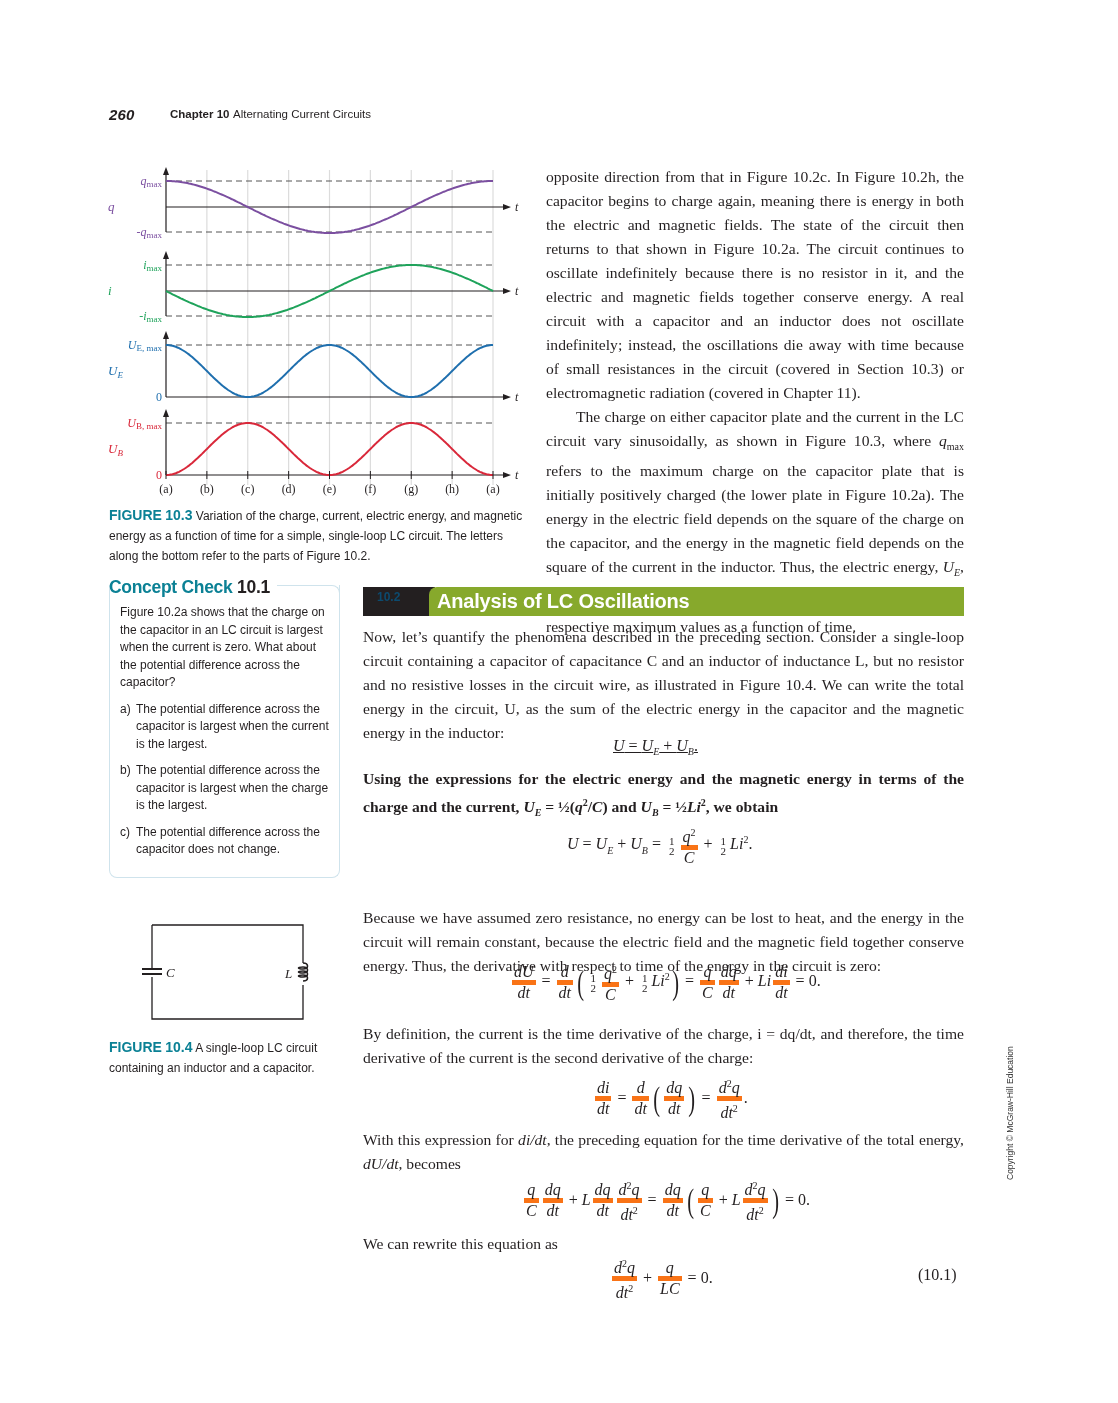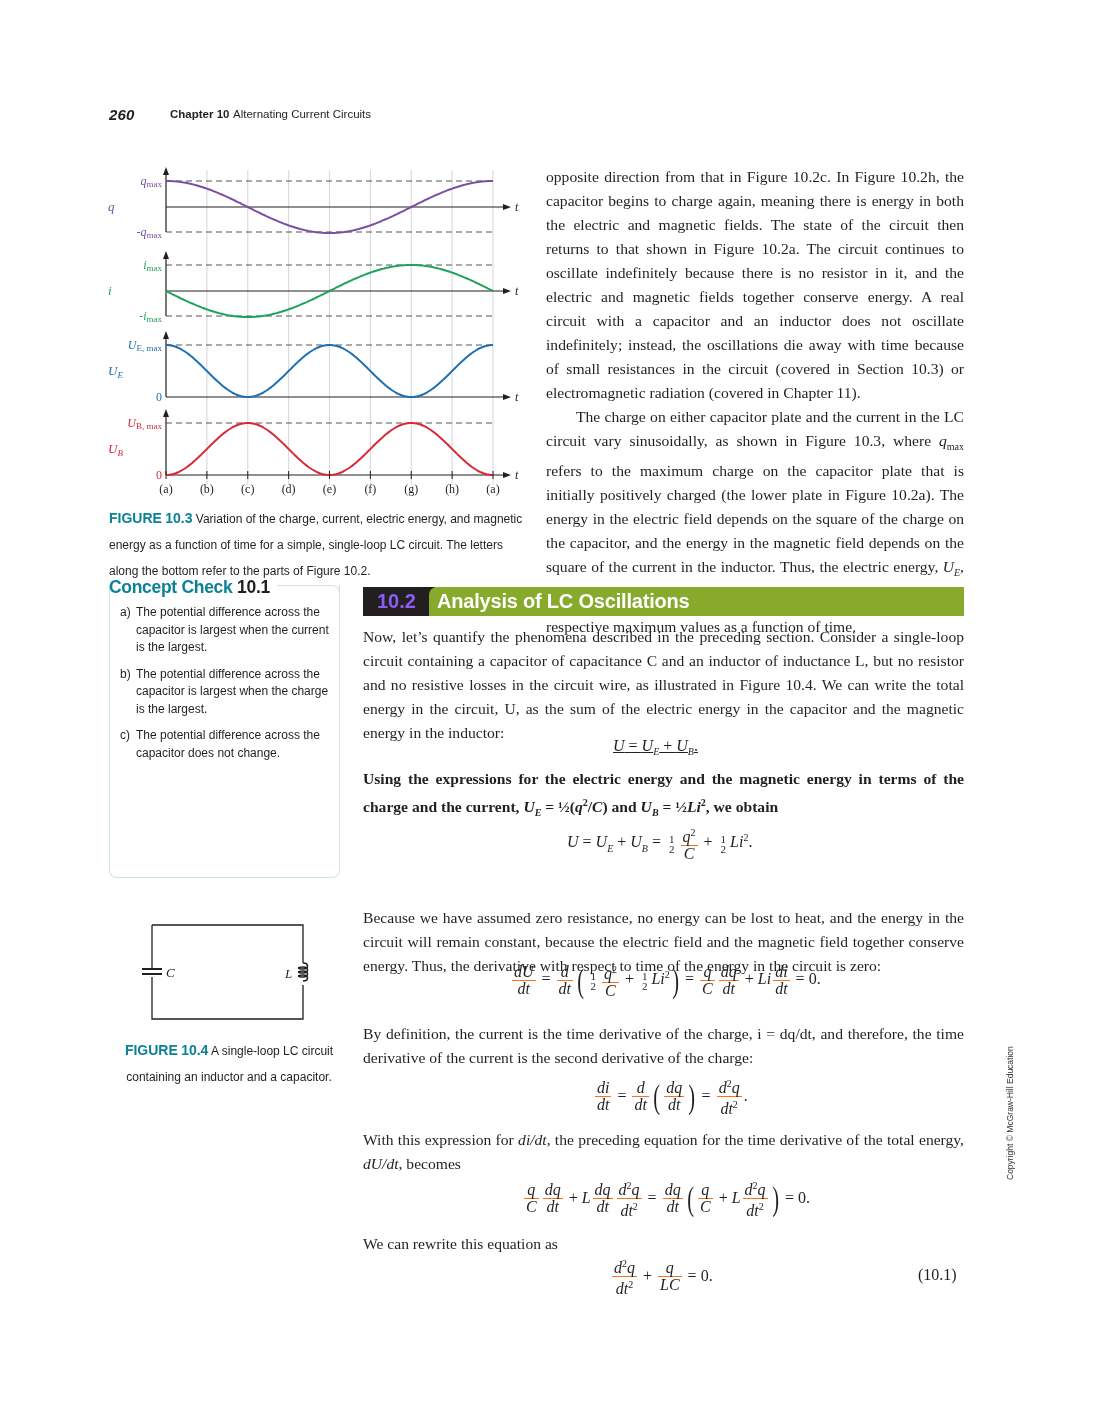"FIGURE 10.3 Variation of the" .fig-cap { line-height: 26px -> 20px }
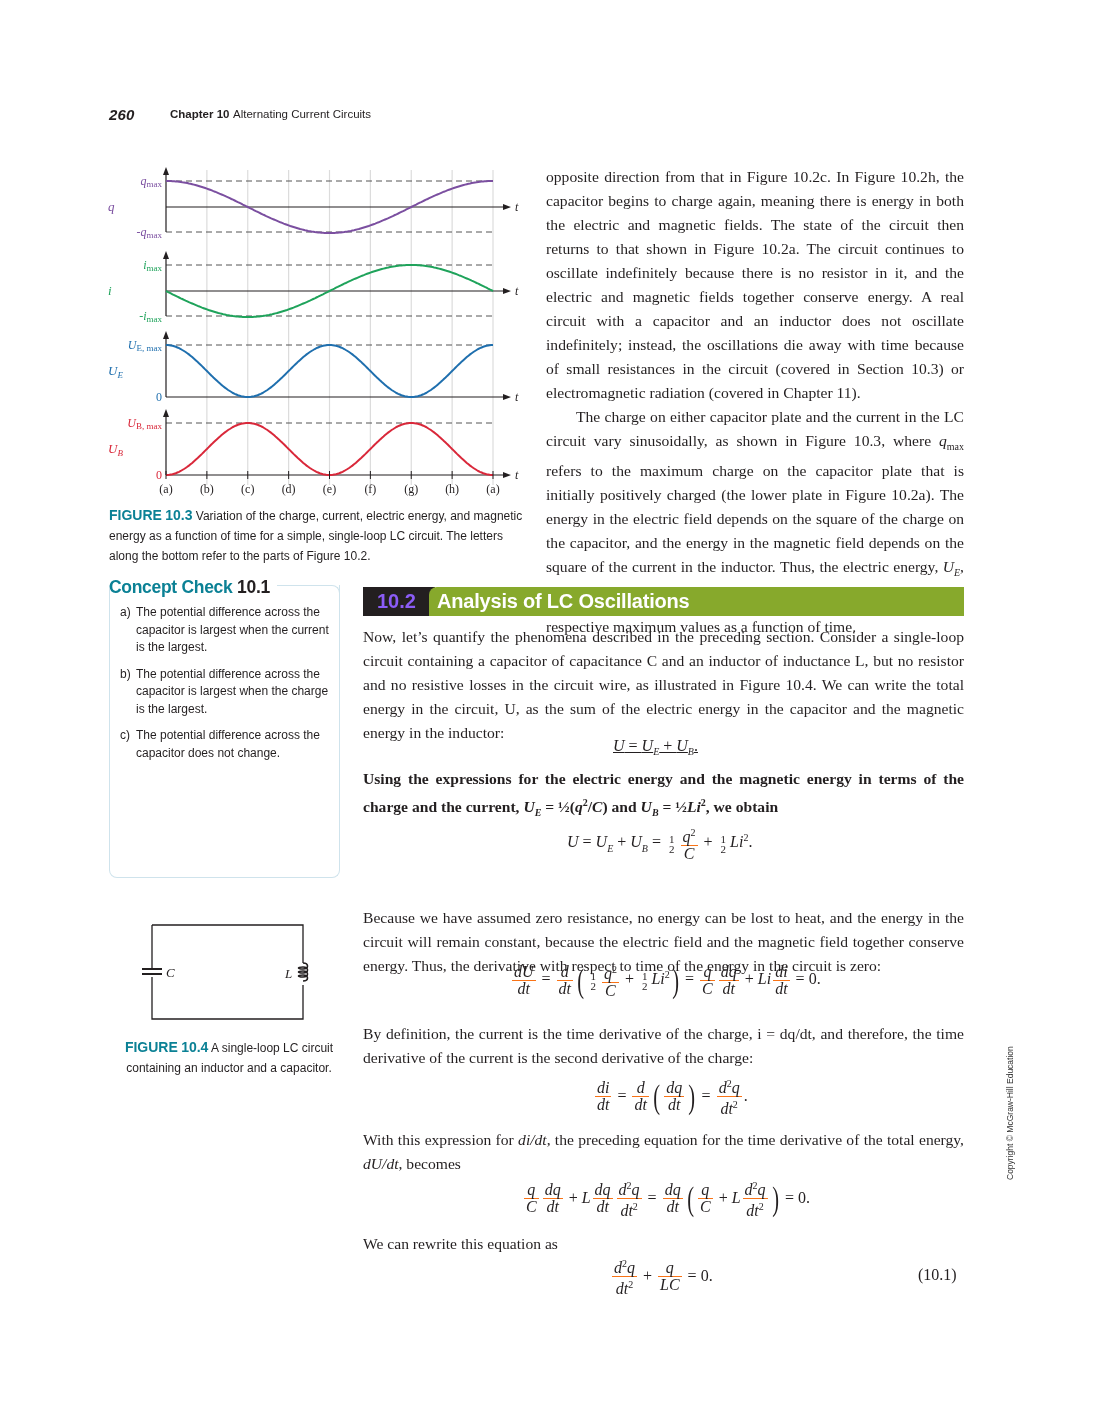"10.2" #sec-num { color: #8b5cf6 -> #0c4a6e; font-size: 20px -> 12px }
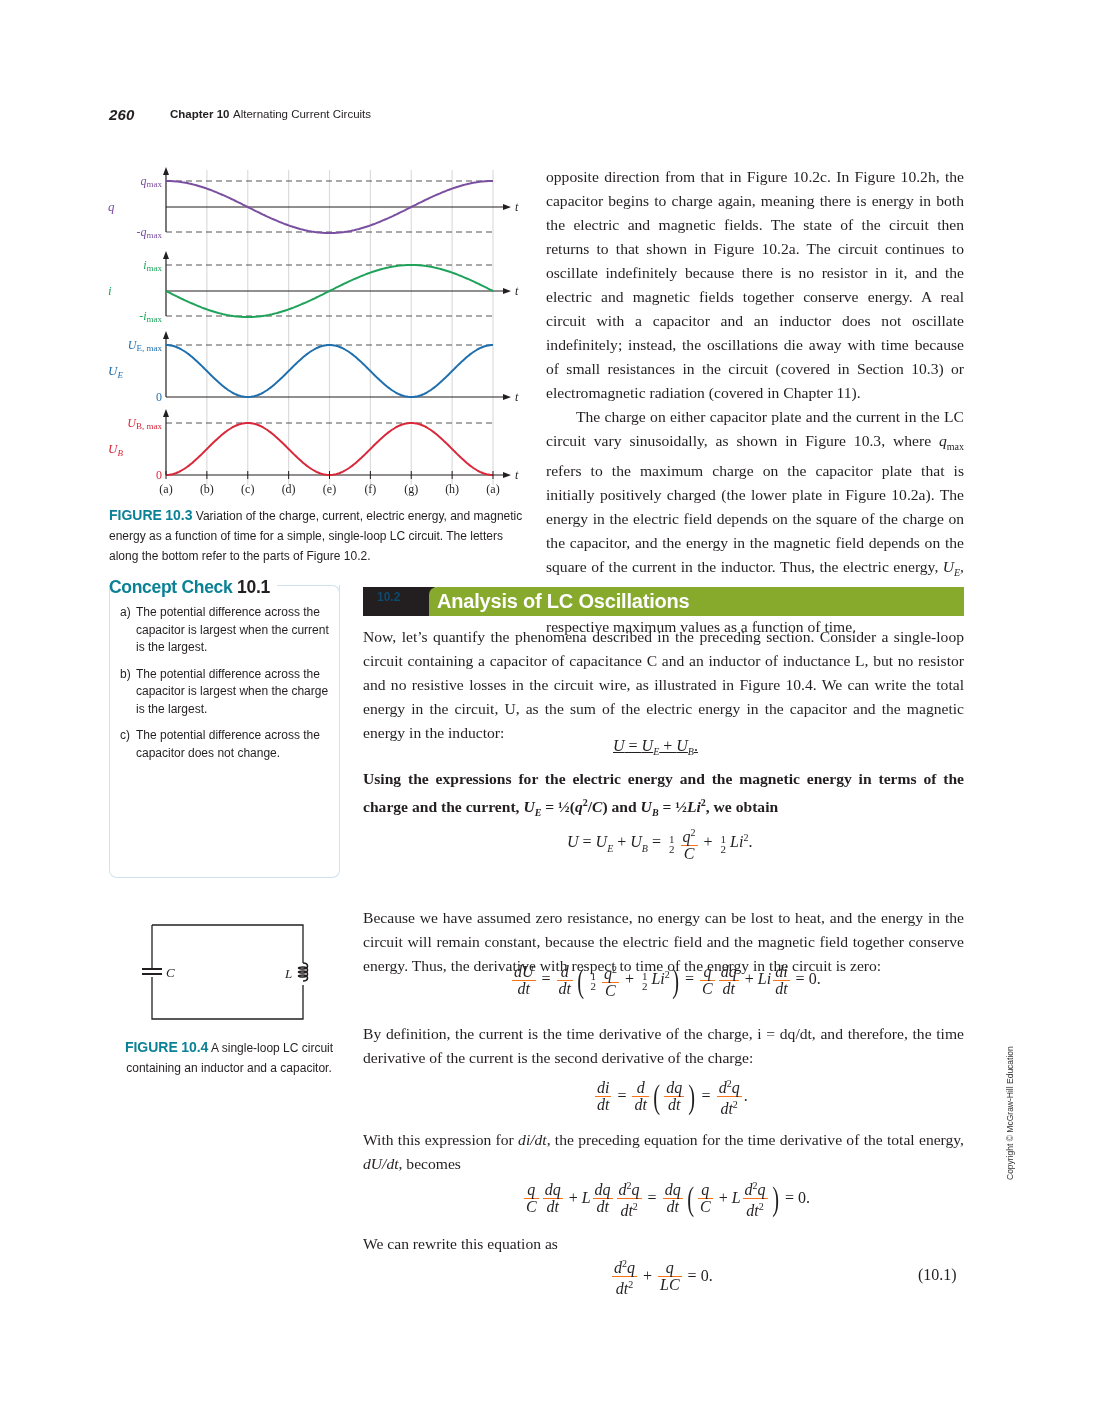"Figure 10.2a shows that the" div.q { html: none -> <div>Figure 10.2a shows that the charge on the capacitor in an LC circuit is largest when the current is zero. What about the potential difference across the capacitor?</div> }
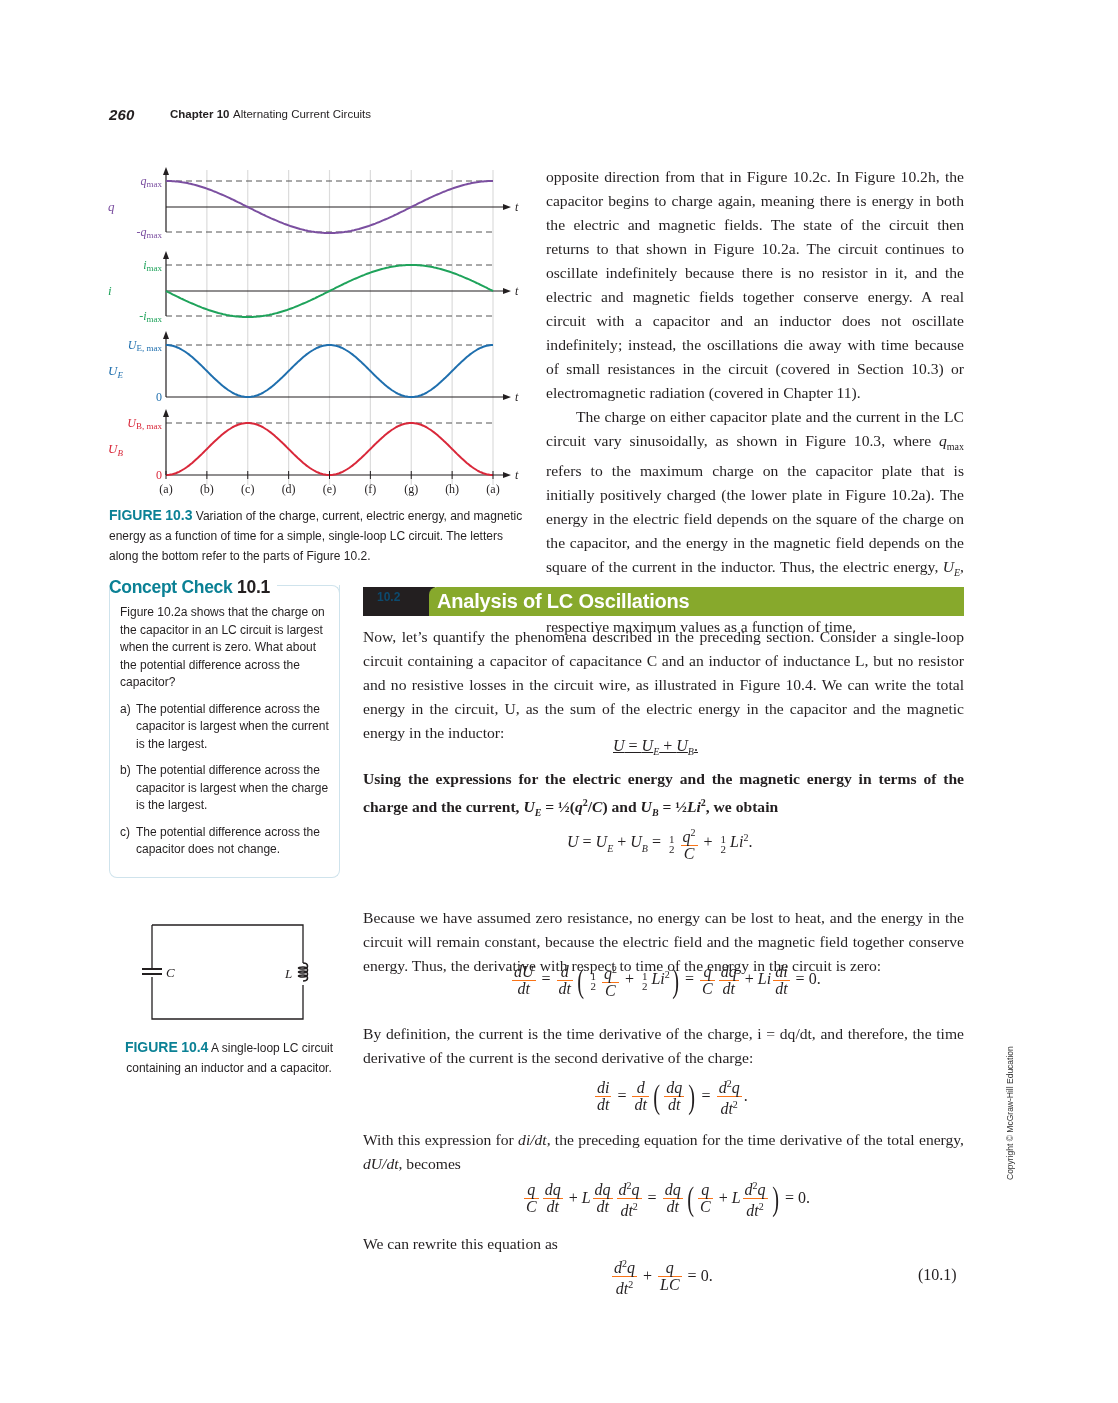"q2" .frac .num { border-bottom: 1px solid #f97316 -> 5px solid #f97316 }
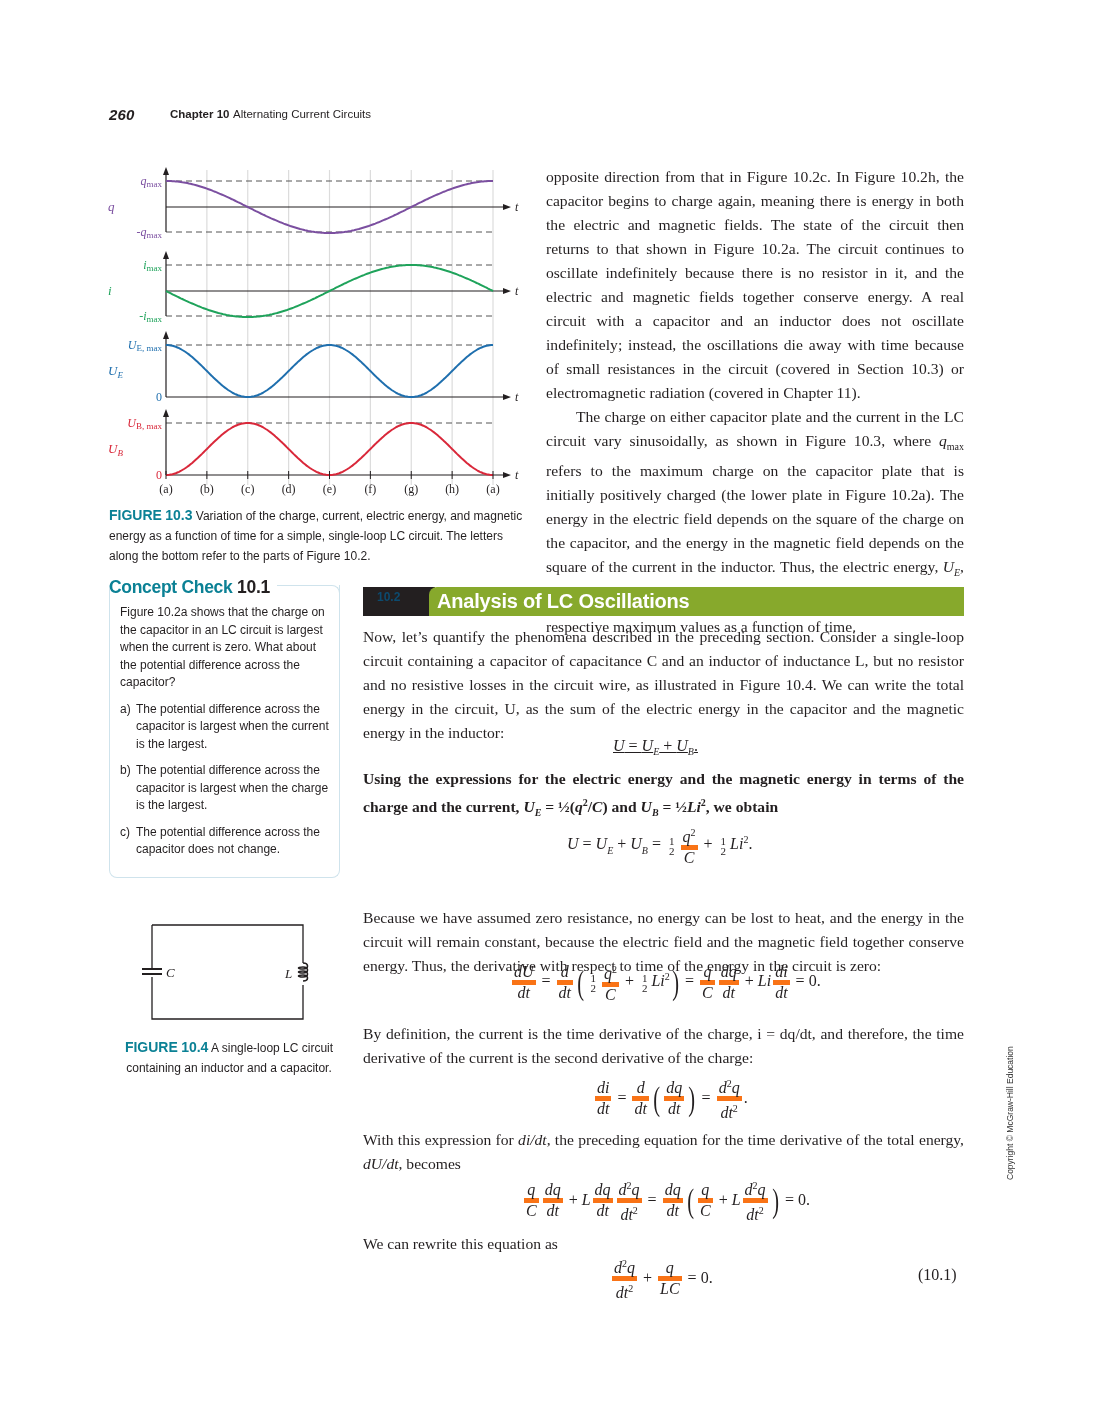"FIGURE 10.4 A single-loop LC" #cap104 { text-align: center -> none }
